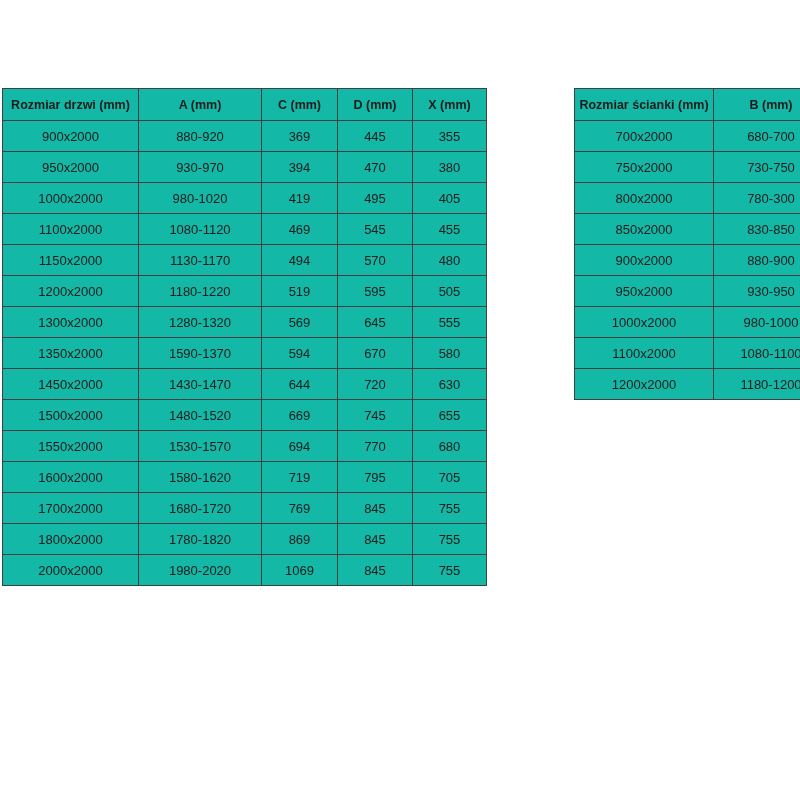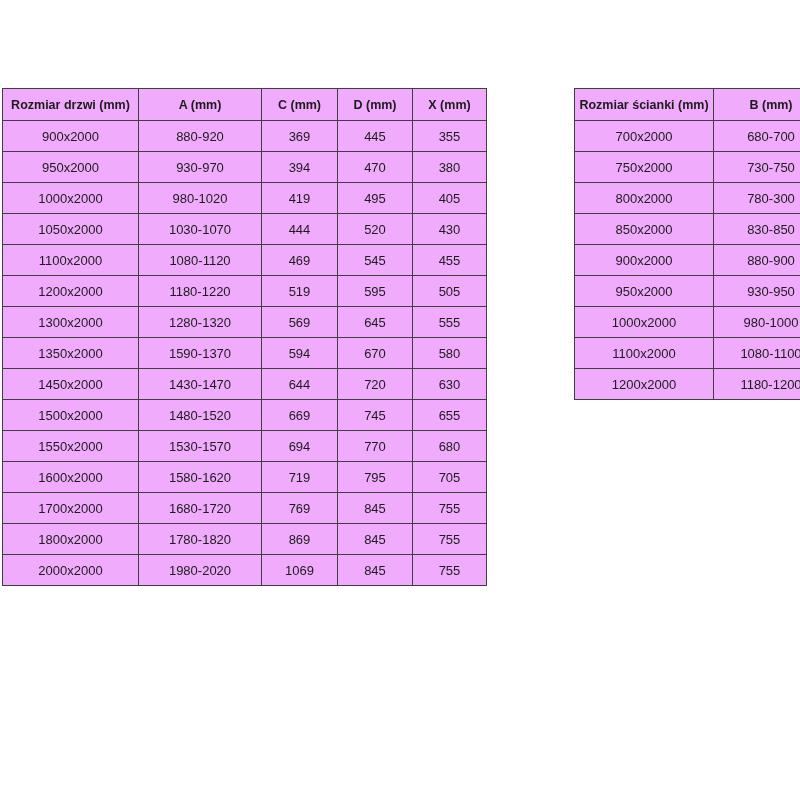"Rozmiar drzwi (mm)" table.spec-table { background: #f0abfc -> #14b8a6 }
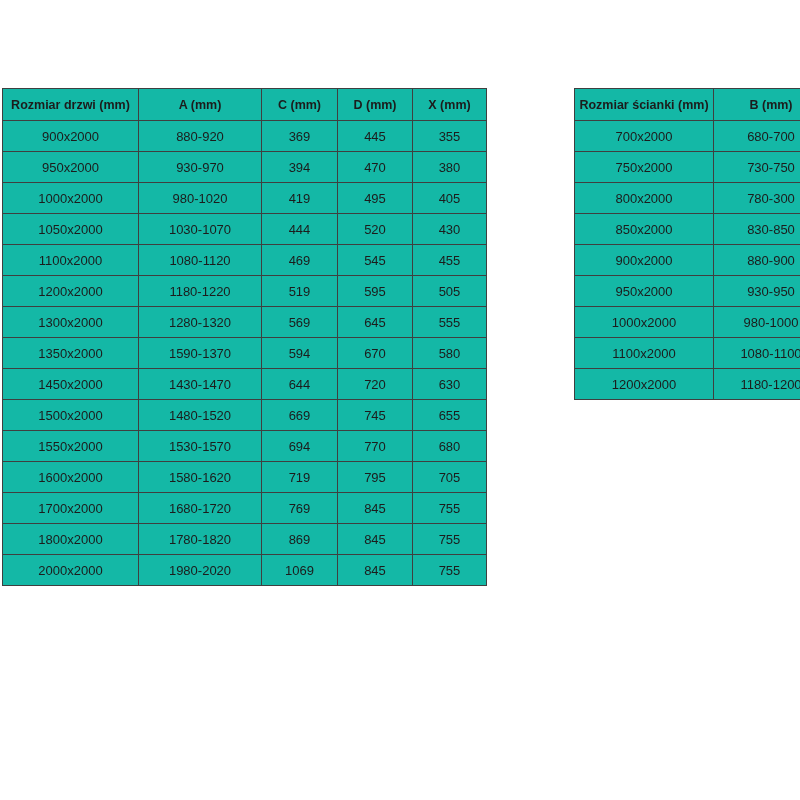"1050x2000" tr { html: <tr> <td>1050x2000</td> <td>1030-1070</td> <td>444</td> <td>520</td> <td>430</td> </tr> -> none }
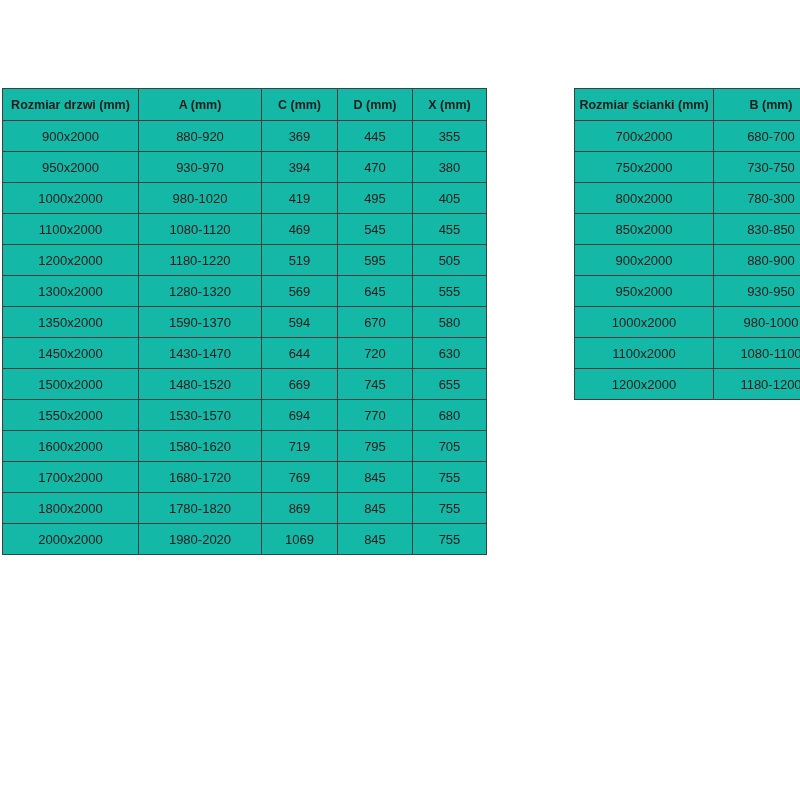"1150x2000" tr { html: none -> <tr> <td>1150x2000</td> <td>1130-1170</td> <td>494</td> <td>570</td> <td>480</td> </tr> }
